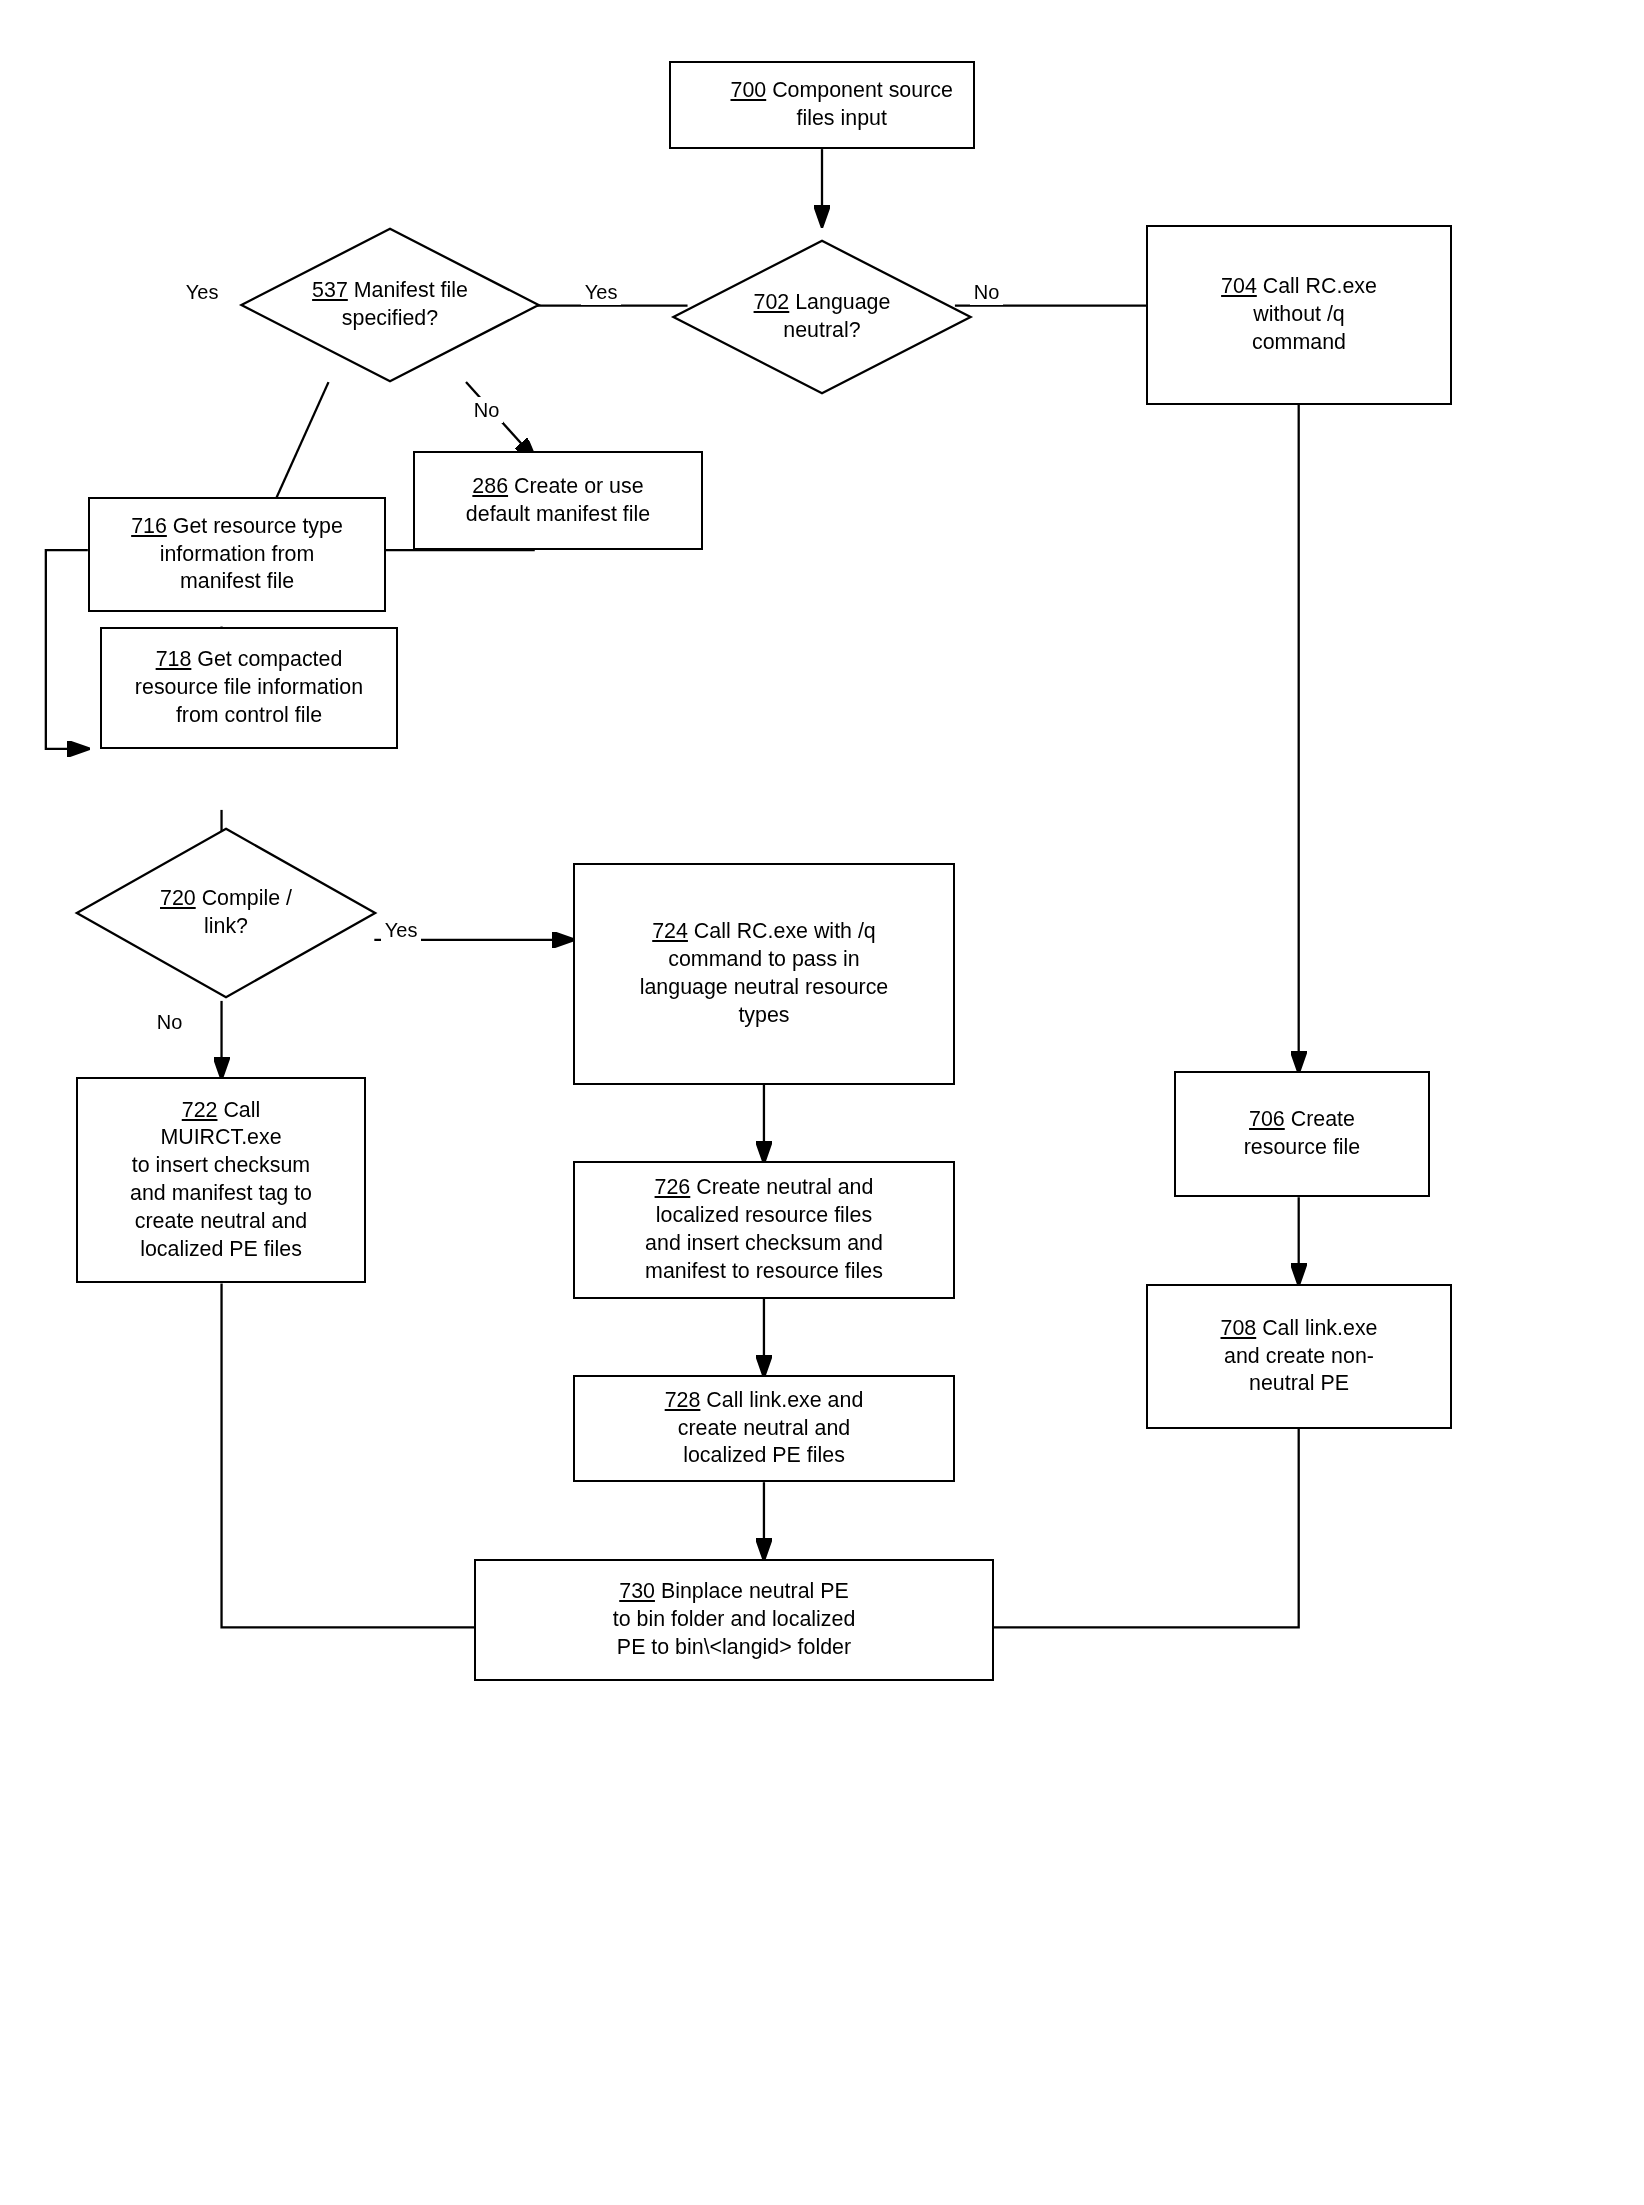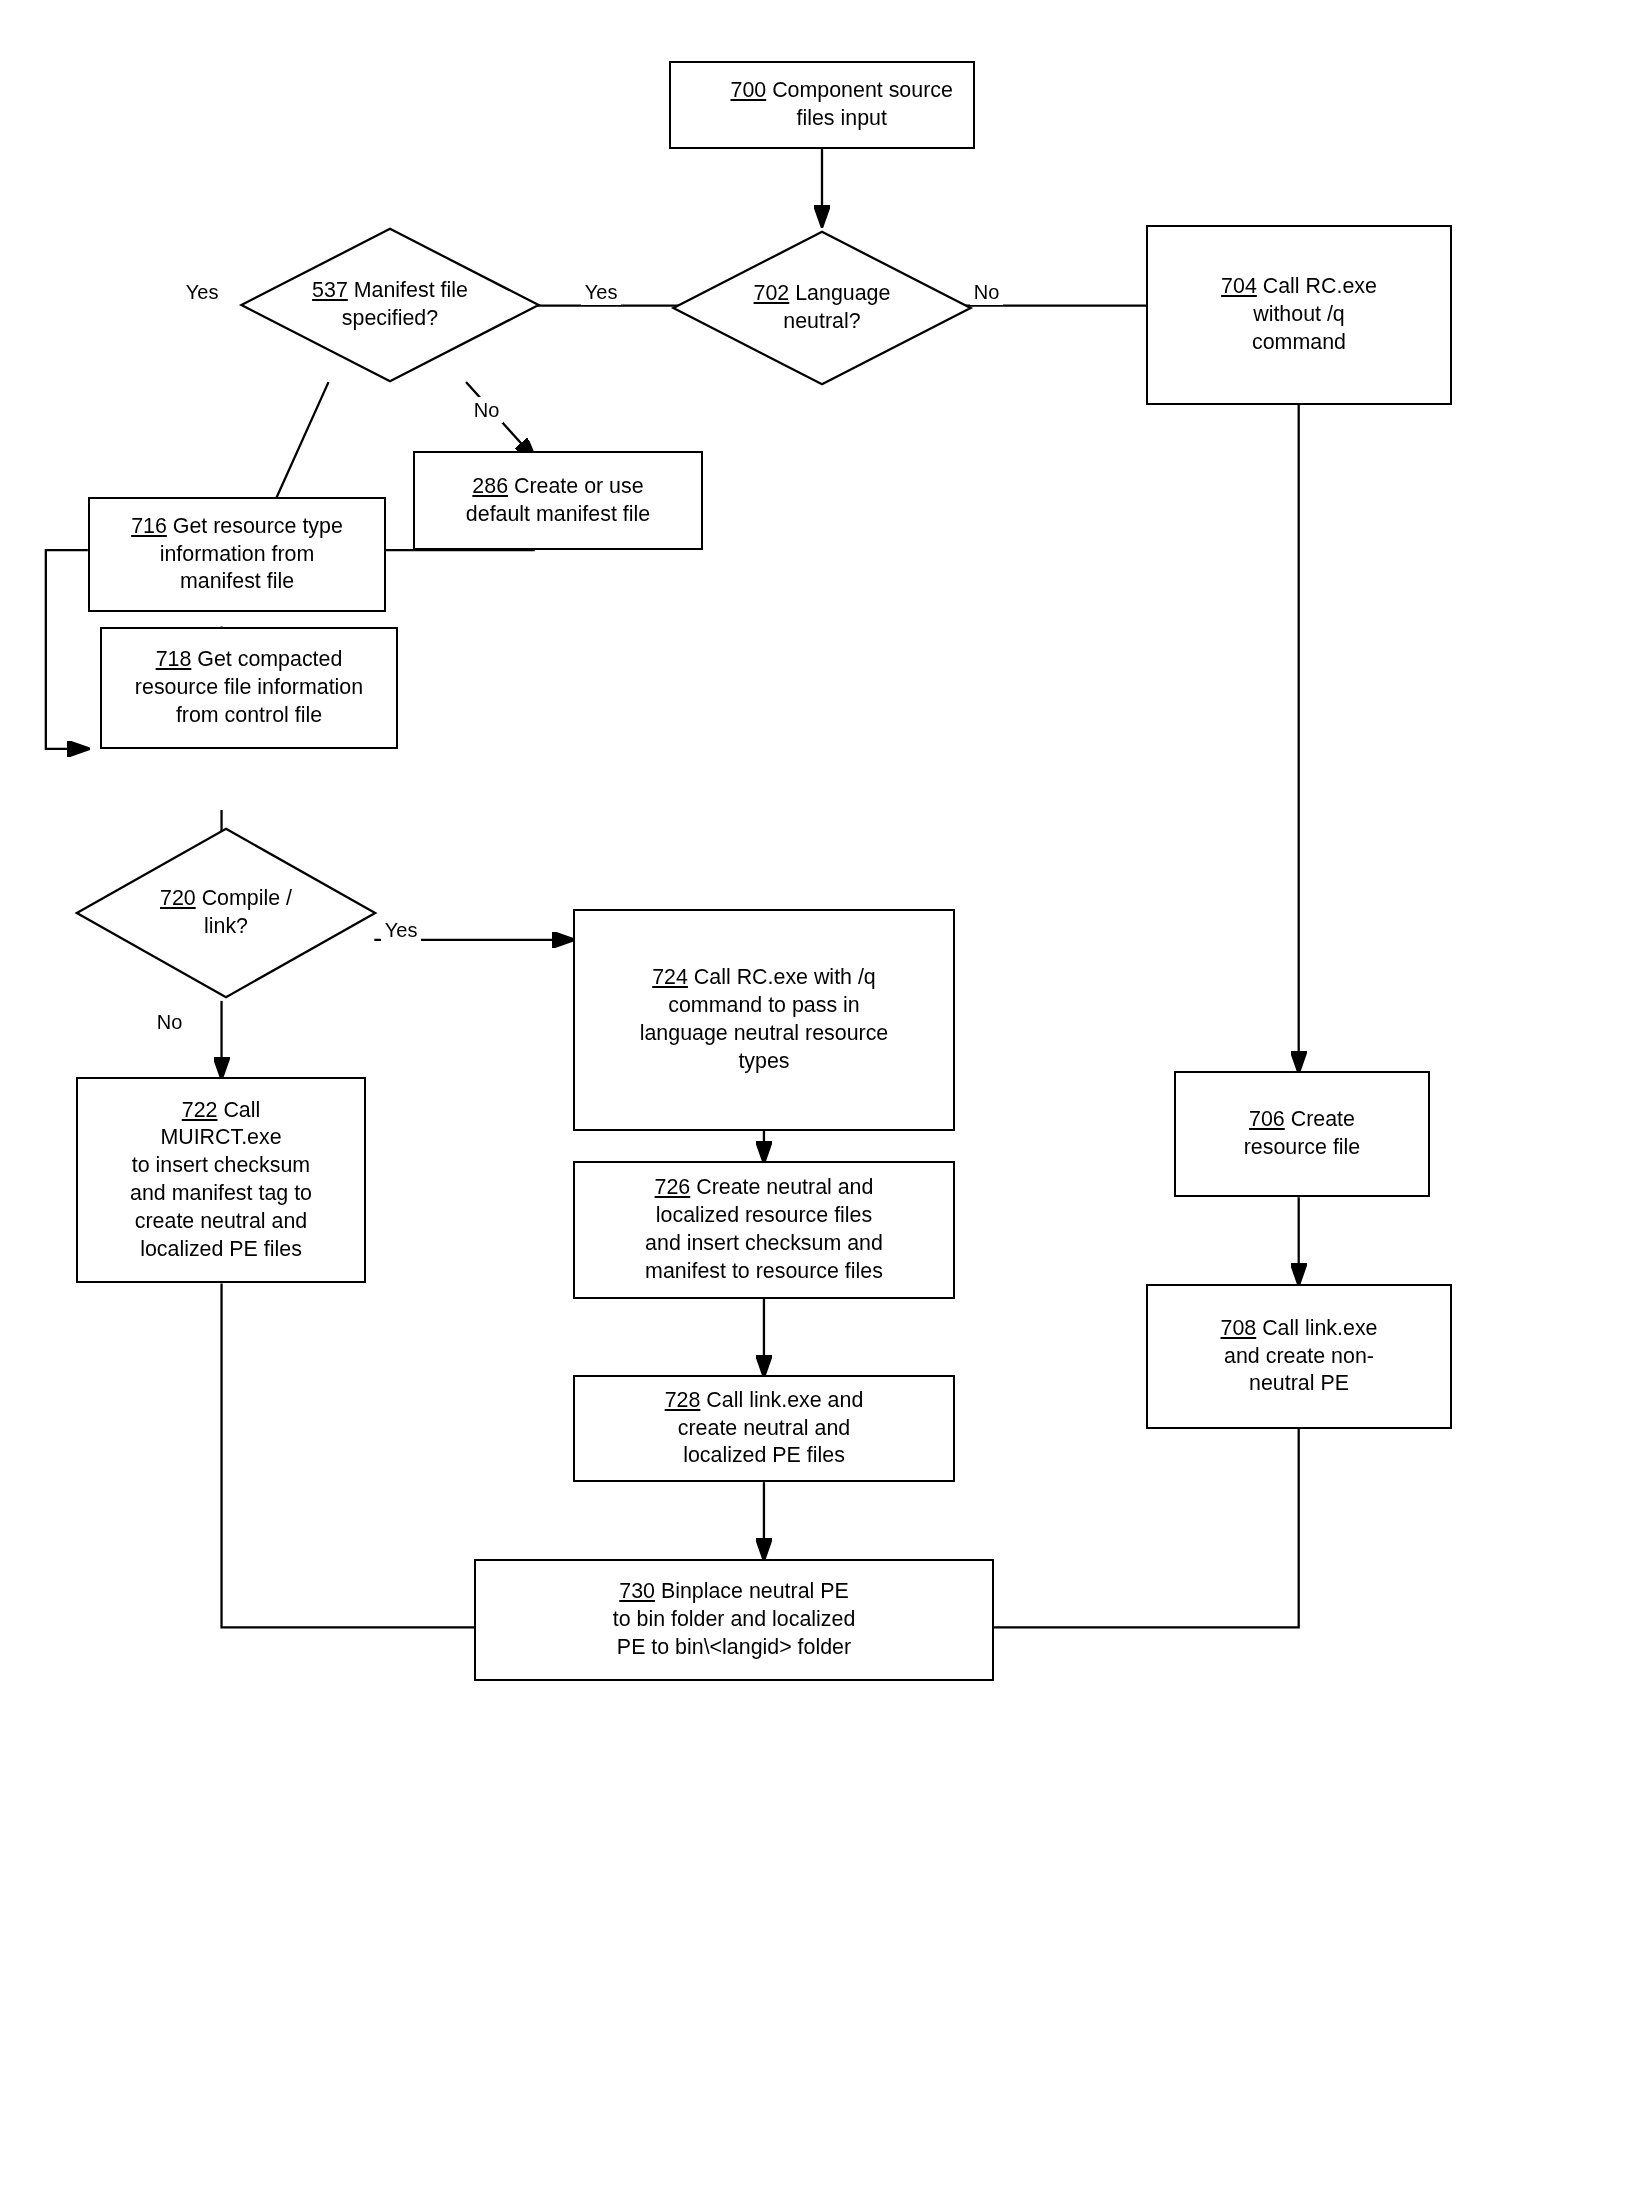"702 Language" div.diamond-wrapper { top: 228px -> 237px }
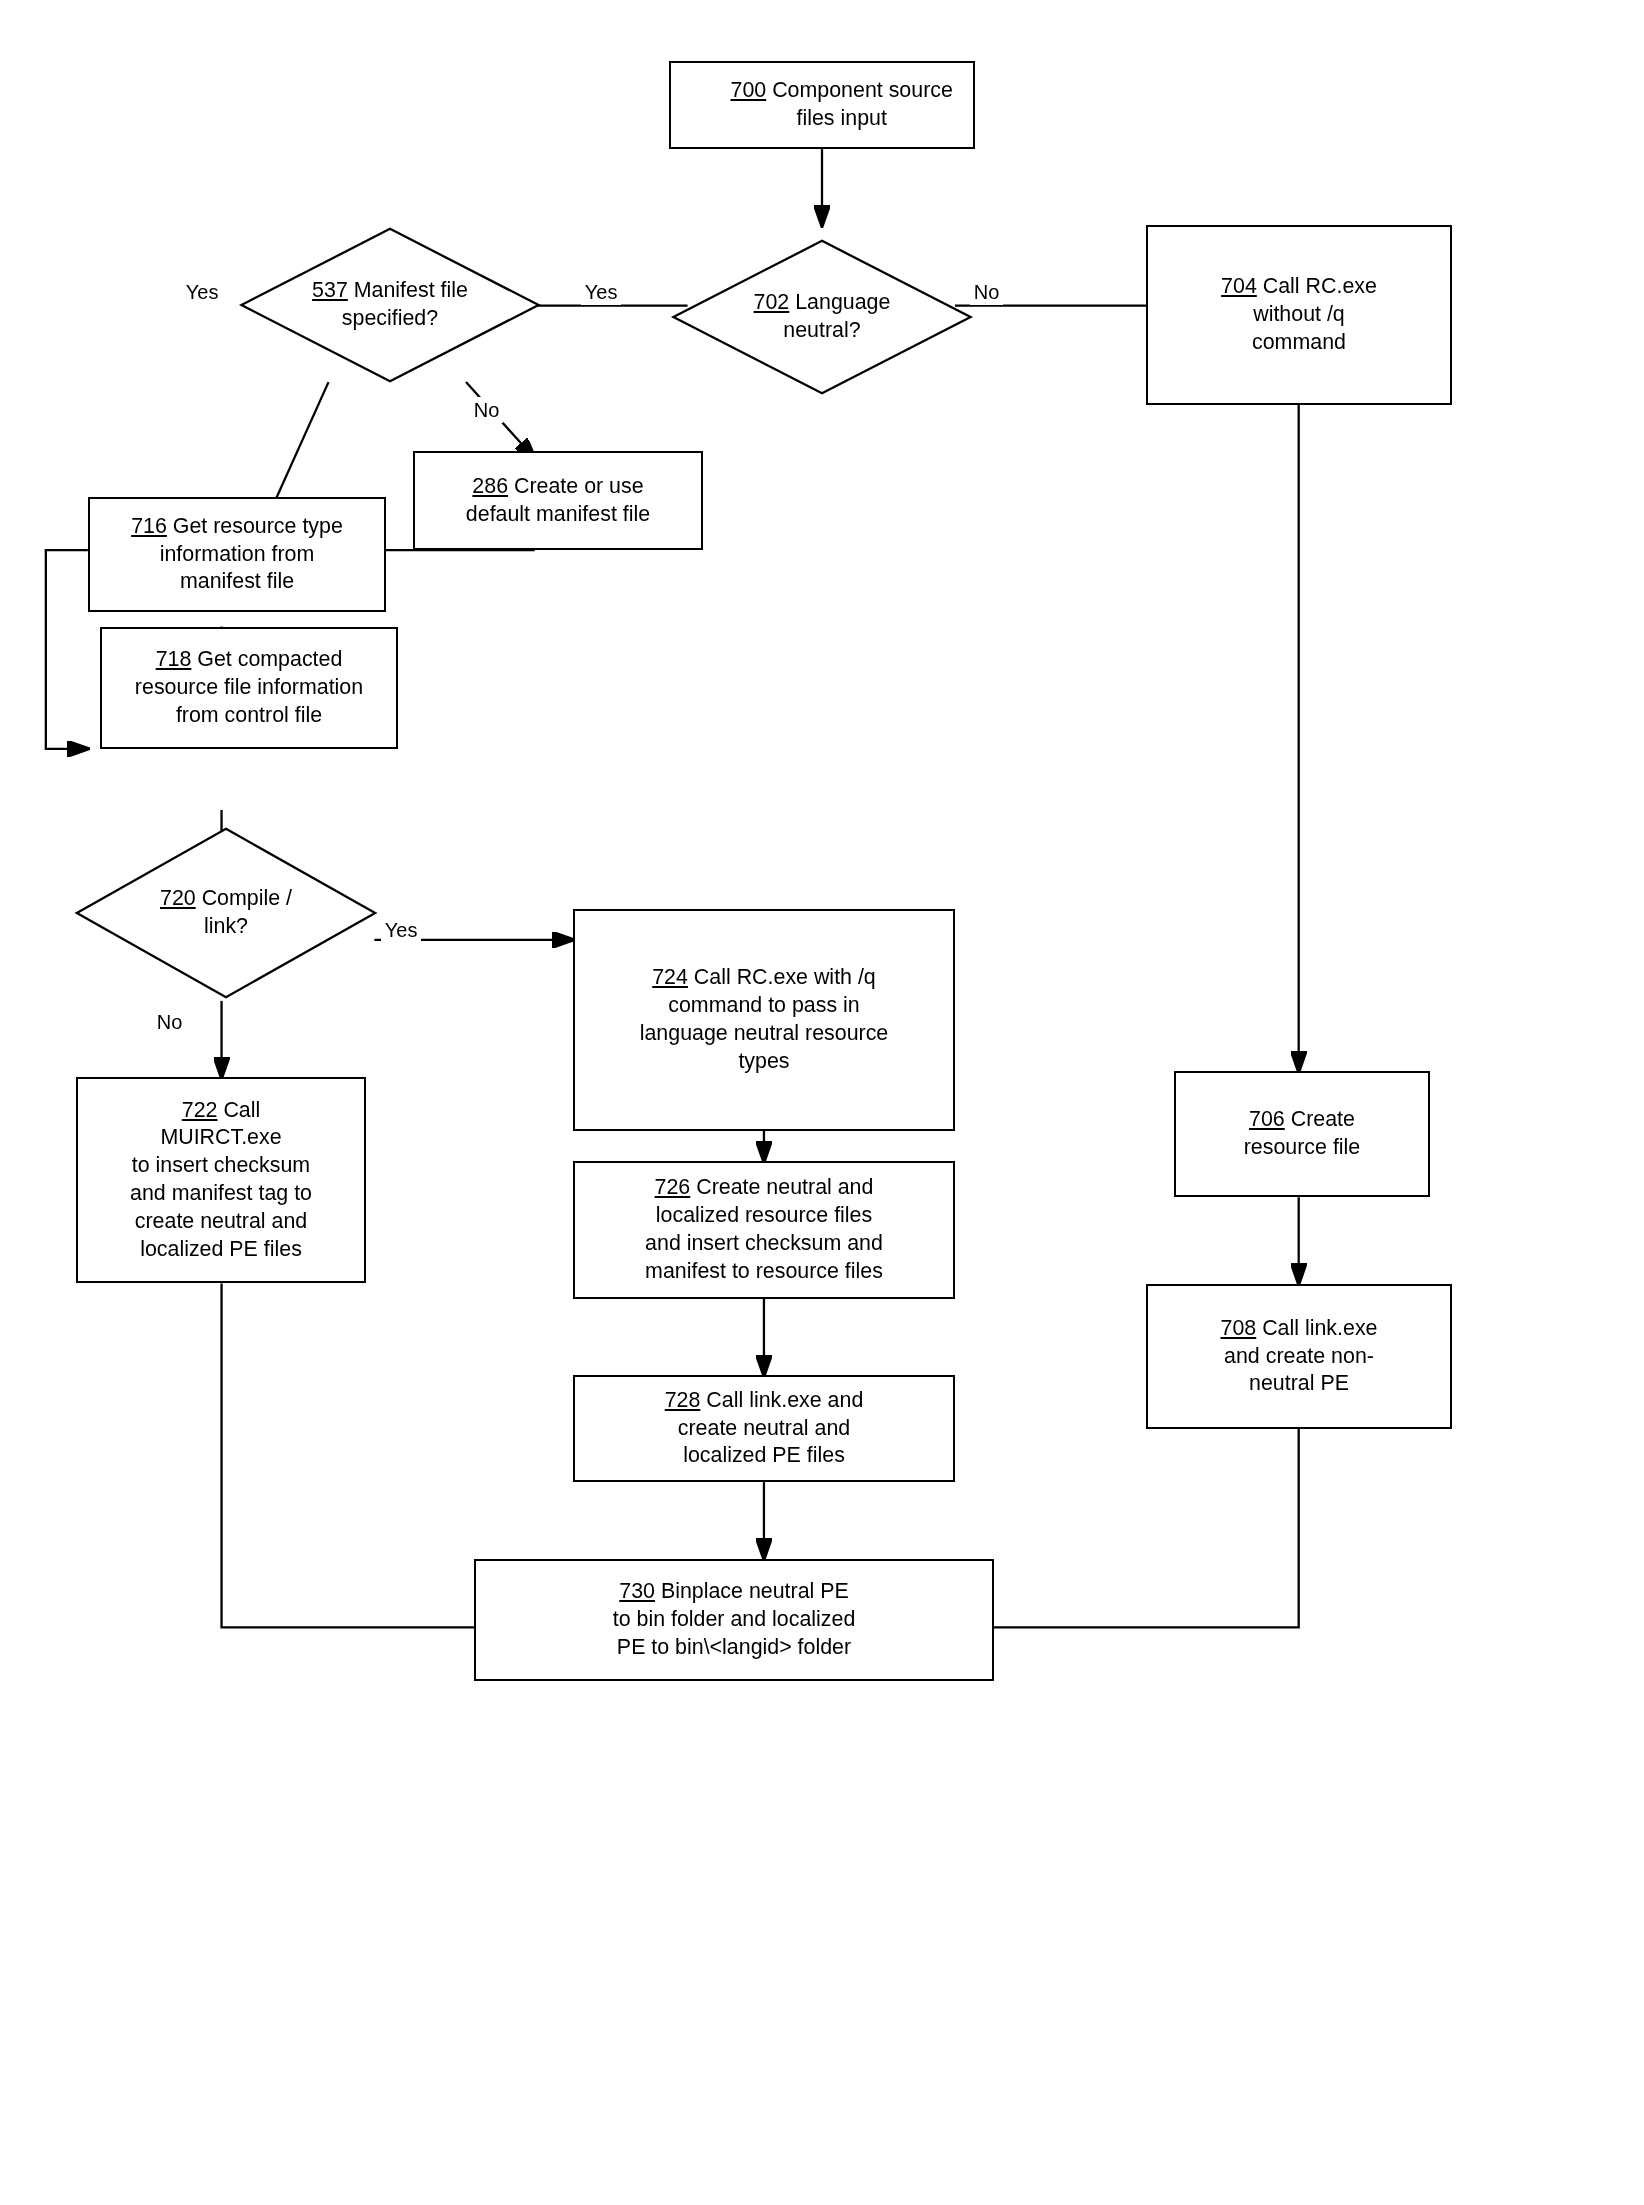"724 Call RC.exe with /q" div.node { margin-top: 46px -> none }
